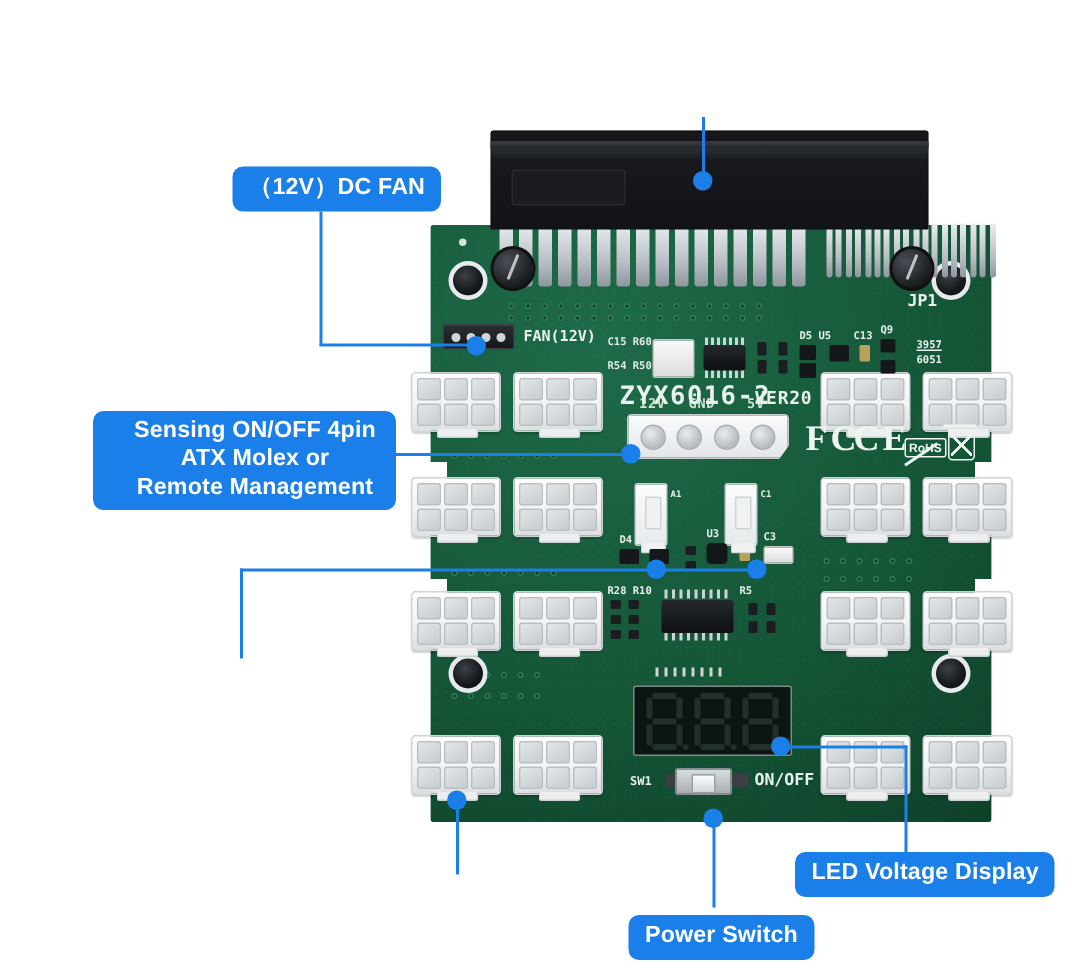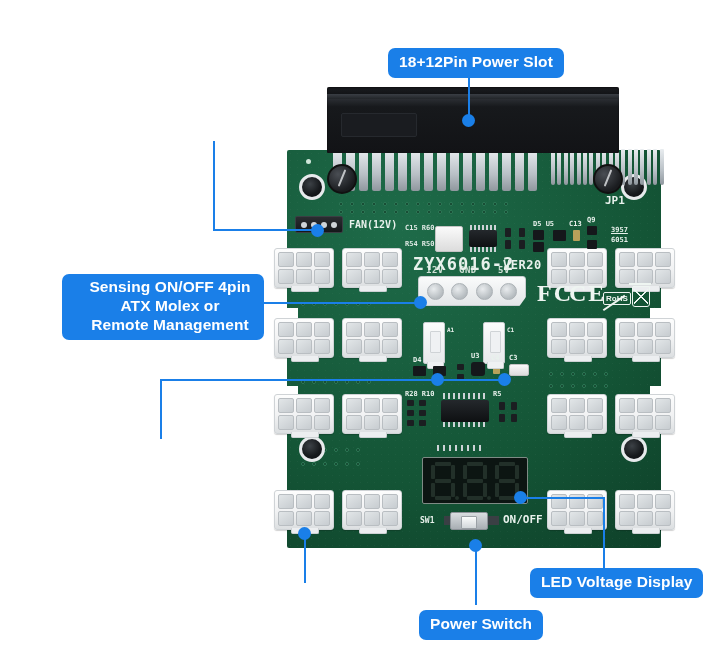"18+12Pin Power Slot" div.callout { html: <div>18+12Pin Power Slot</div> -> none }
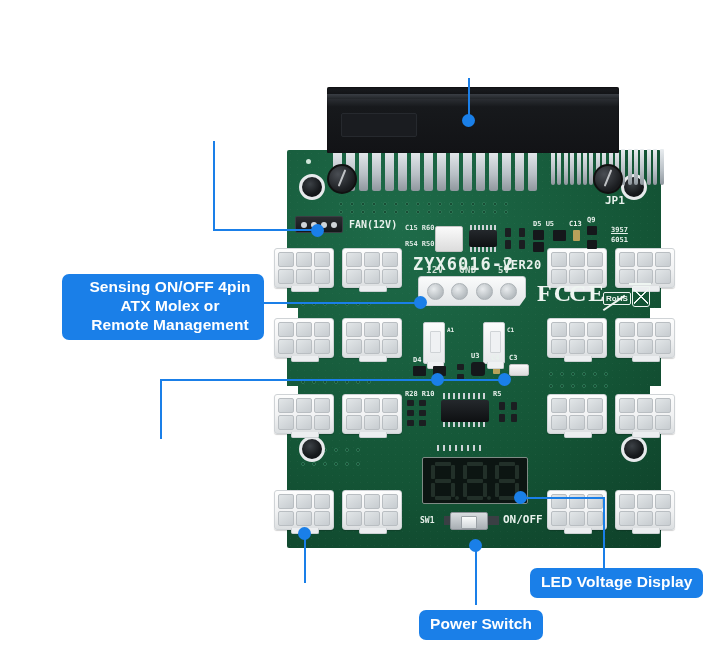"（12V）DC FAN" div.callout { html: none -> <div>（12V）DC FAN</div> }
